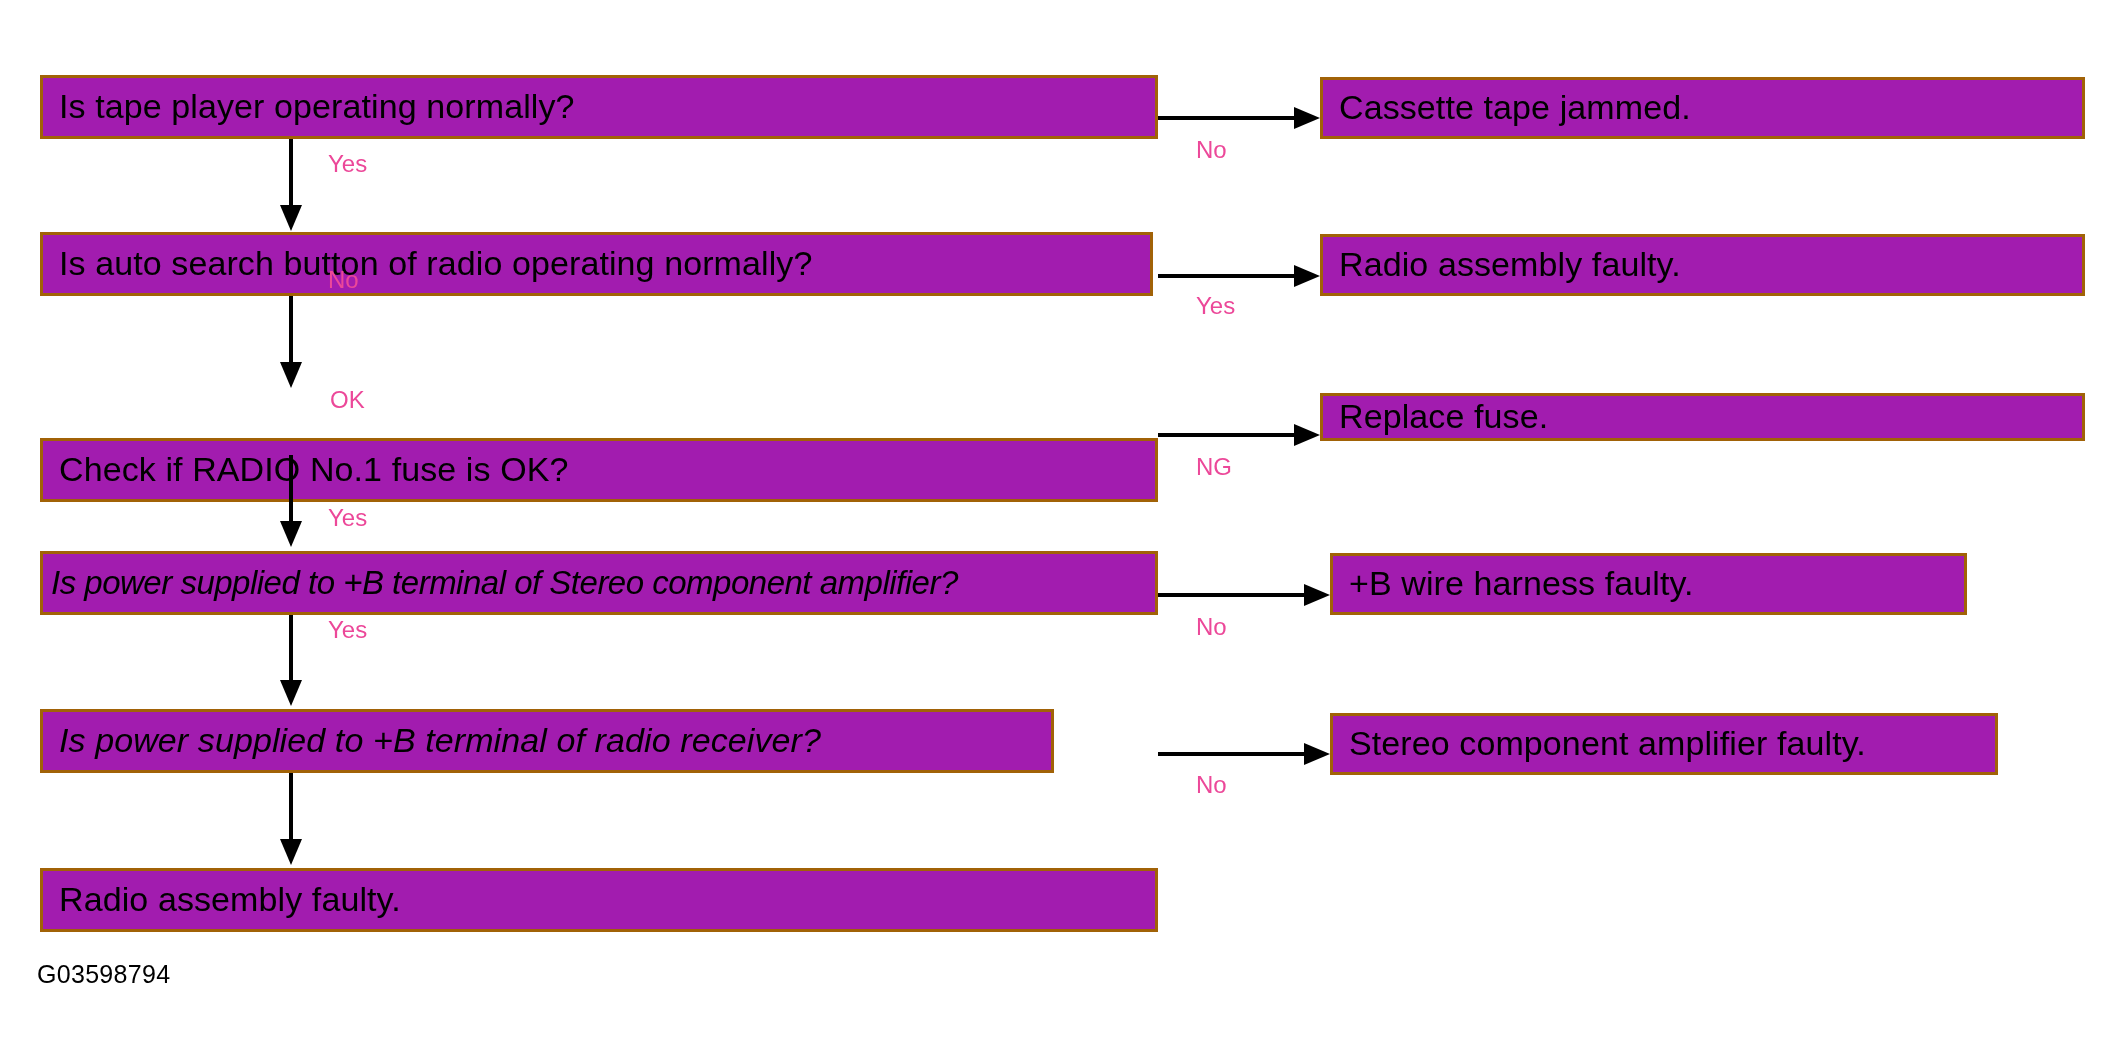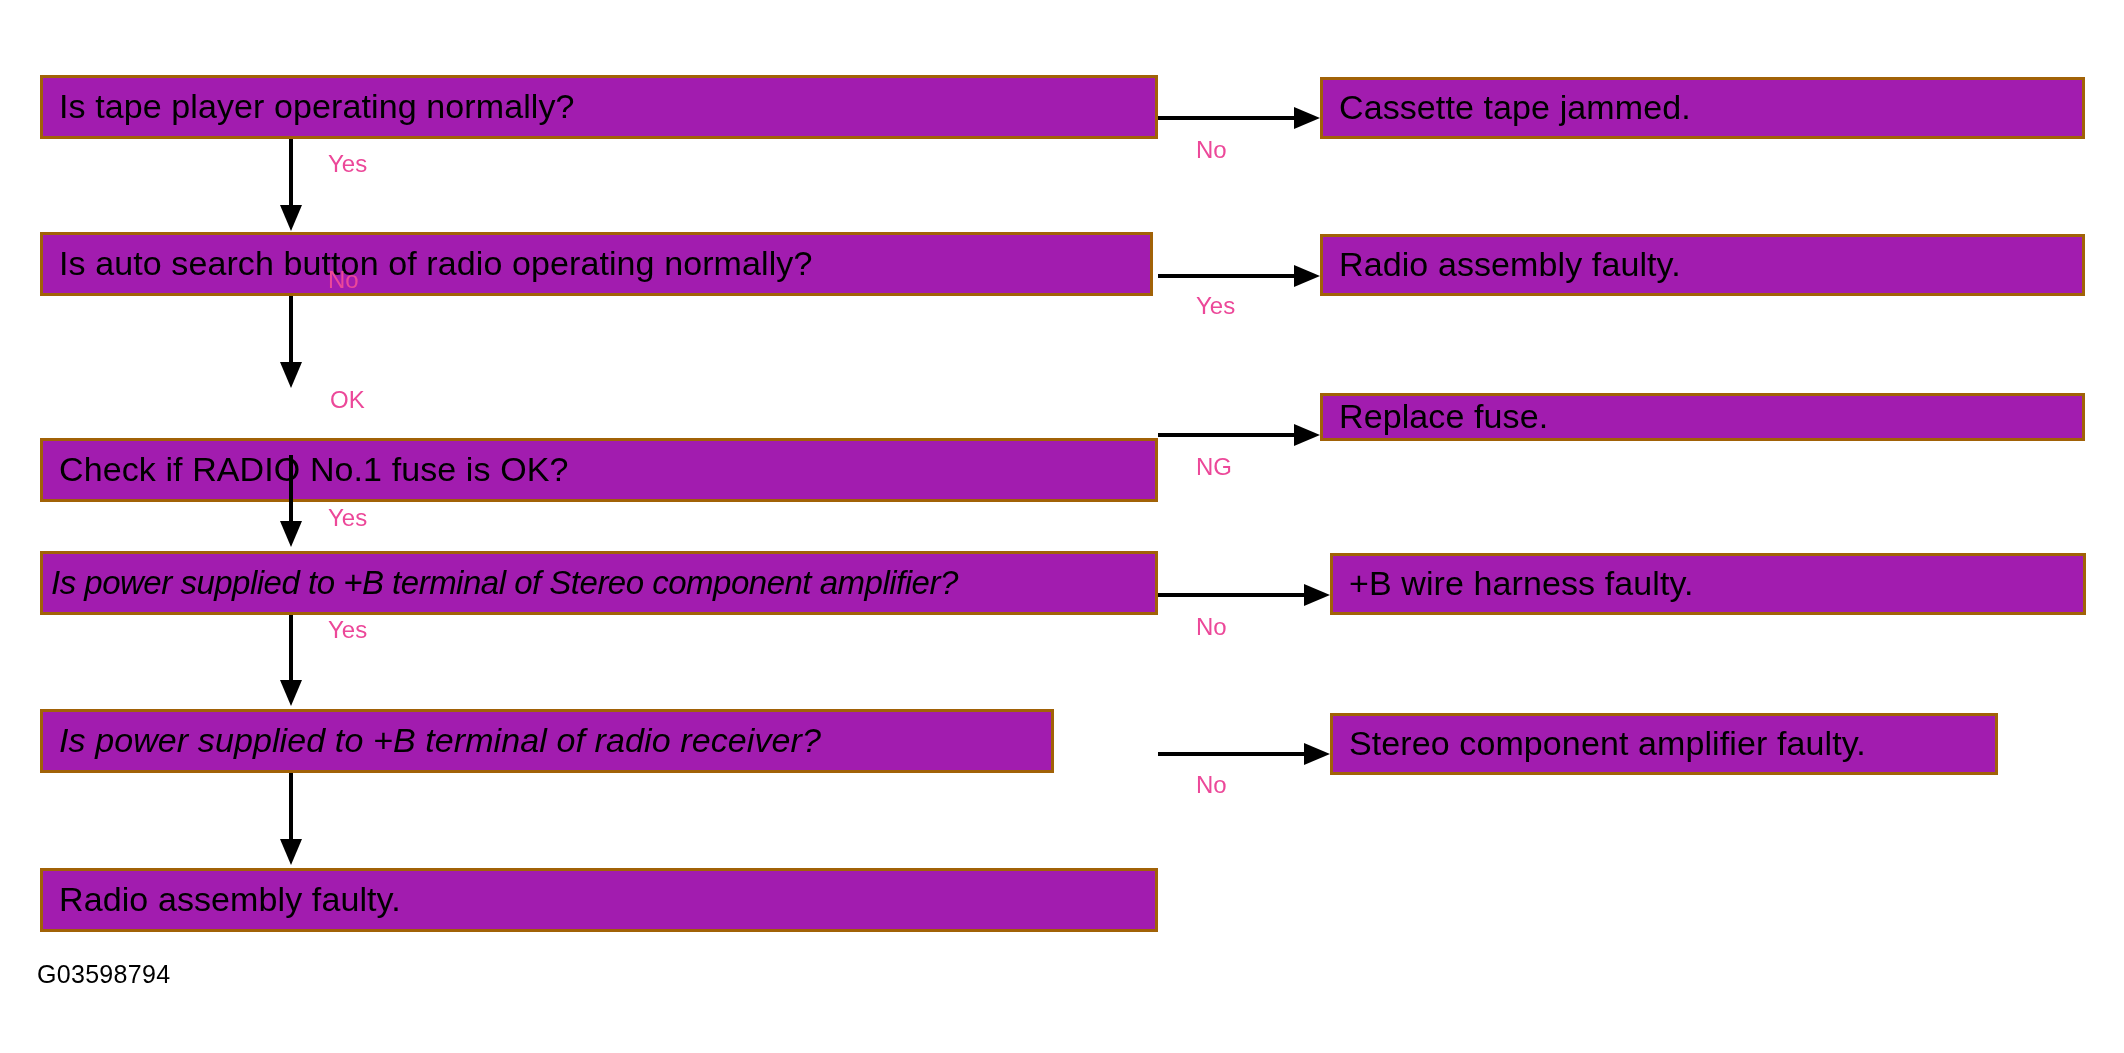"+B wire harness faulty." div.node { width: 756px -> 637px }
